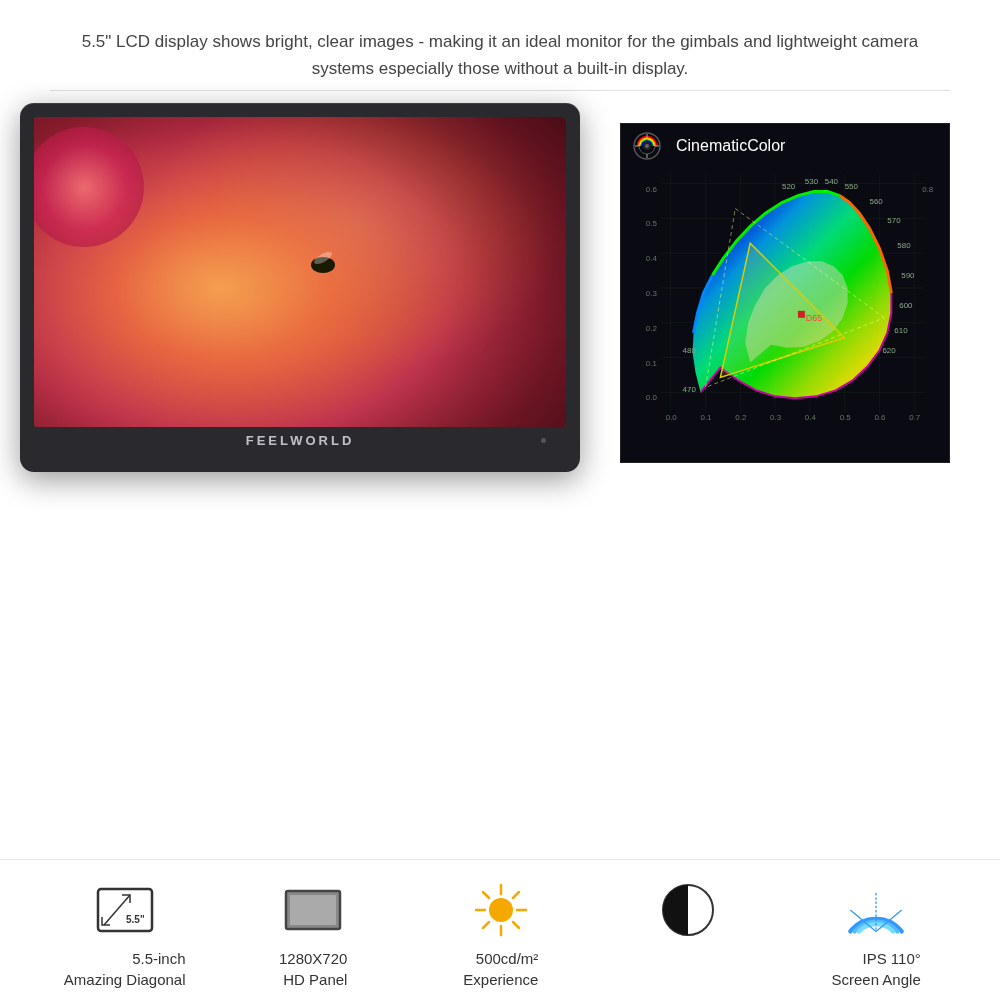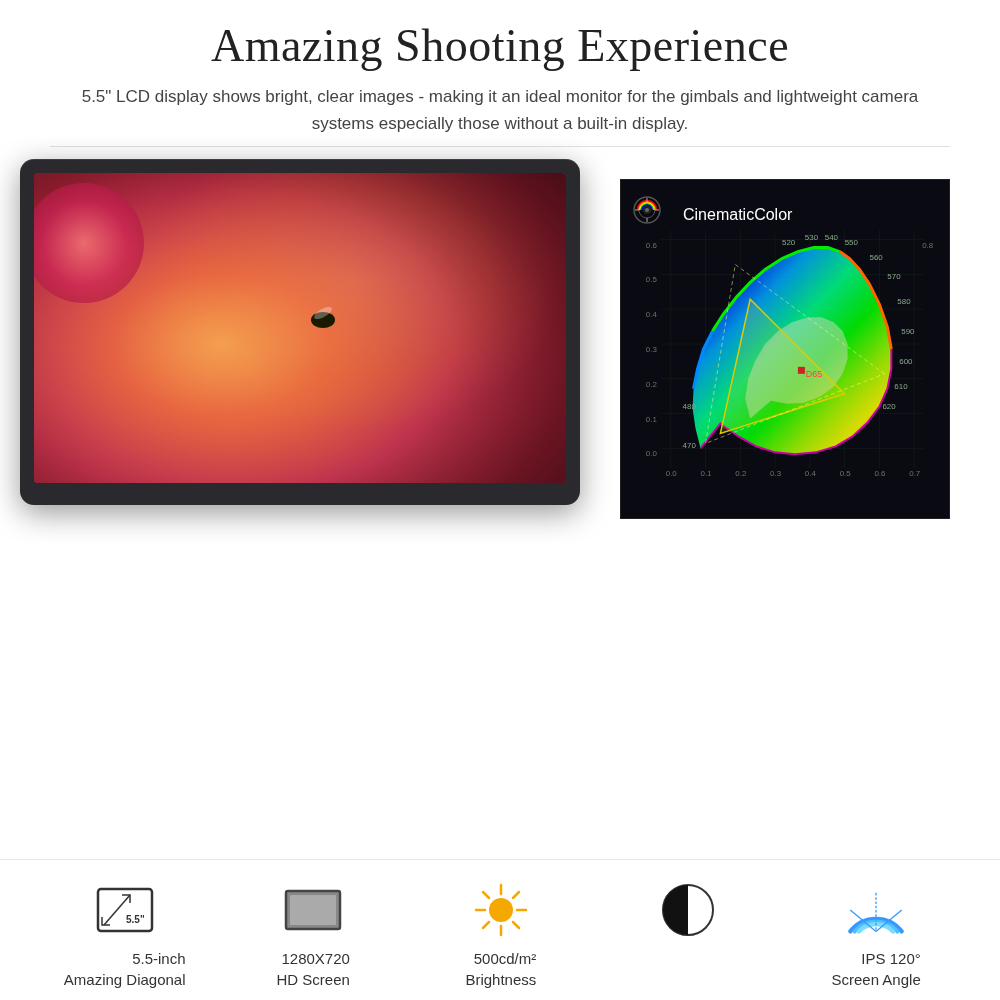"Amazing Shooting Experience" h1.main-title { html: <h1>Amazing Shooting Experience</h1> -> none }
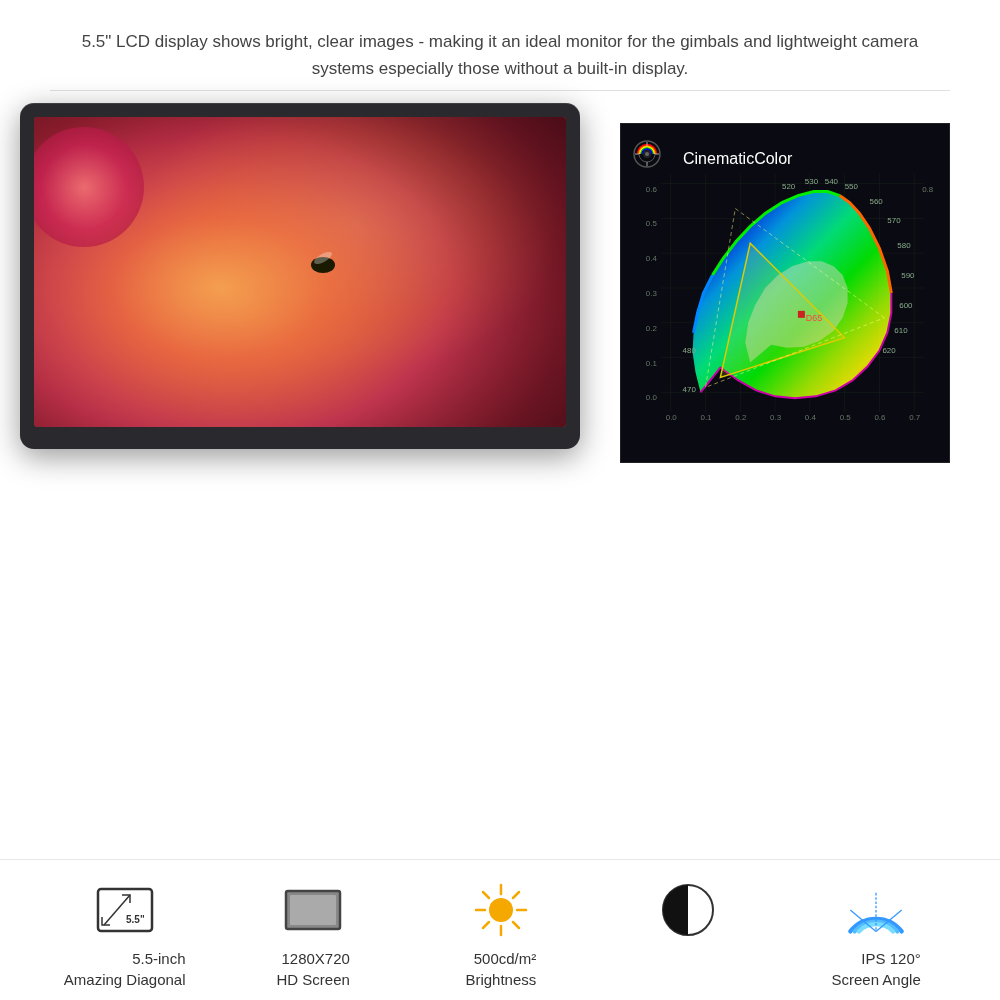"CinematicColor" .chart-header { align-items: flex-end -> center; gap: 22px -> 15px; top: 8px -> 0 }
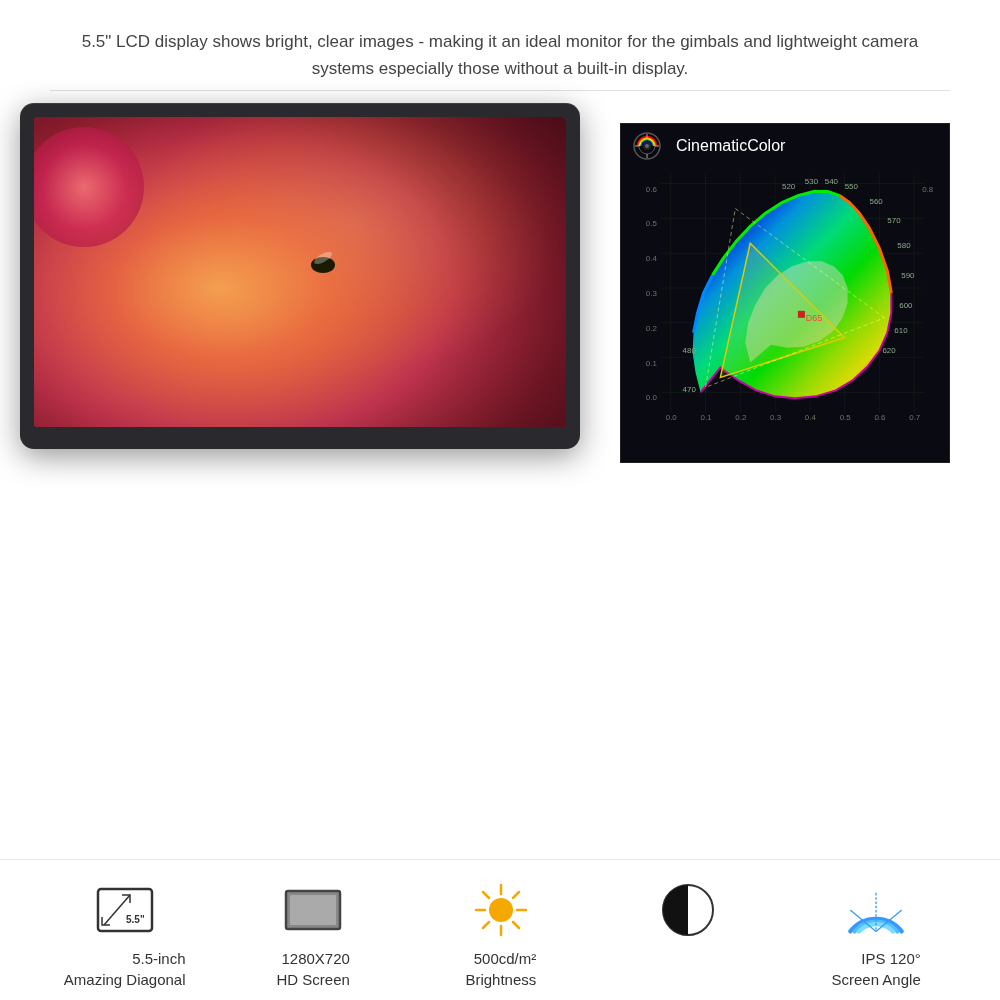"FEELWORLD" div.monitor-bottom-bar { html: none -> <div> <span>FEELWORLD</span> <div></div> </div> }
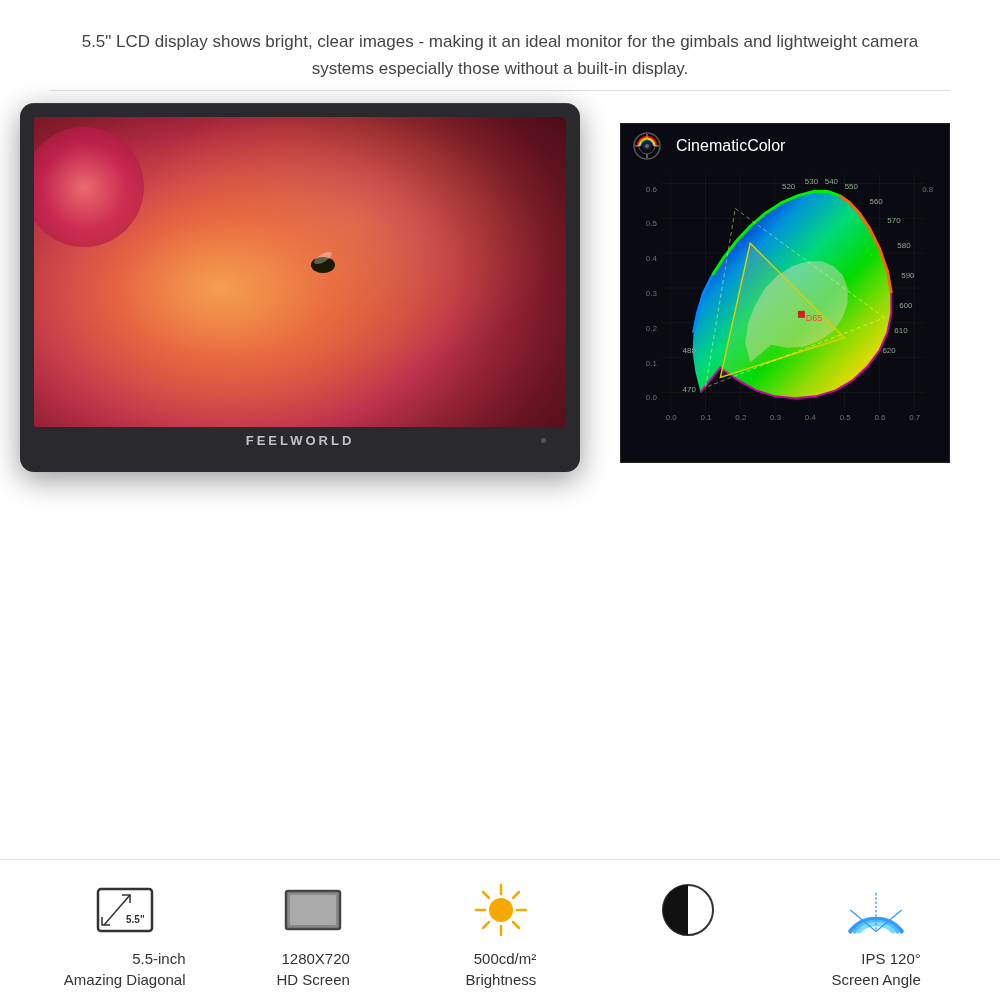"IPS 120°" div { text: 120 -> 110 }
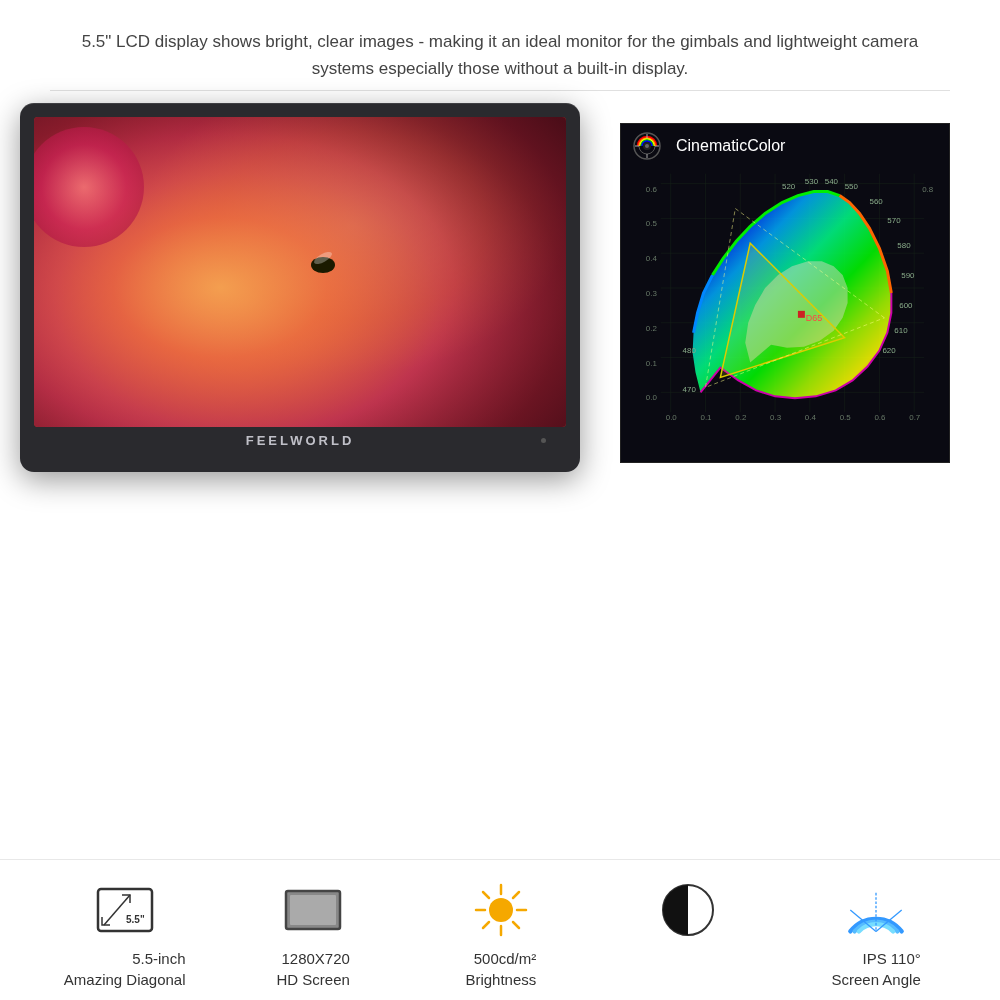"HD Screen" div { text: Screen -> Panel }
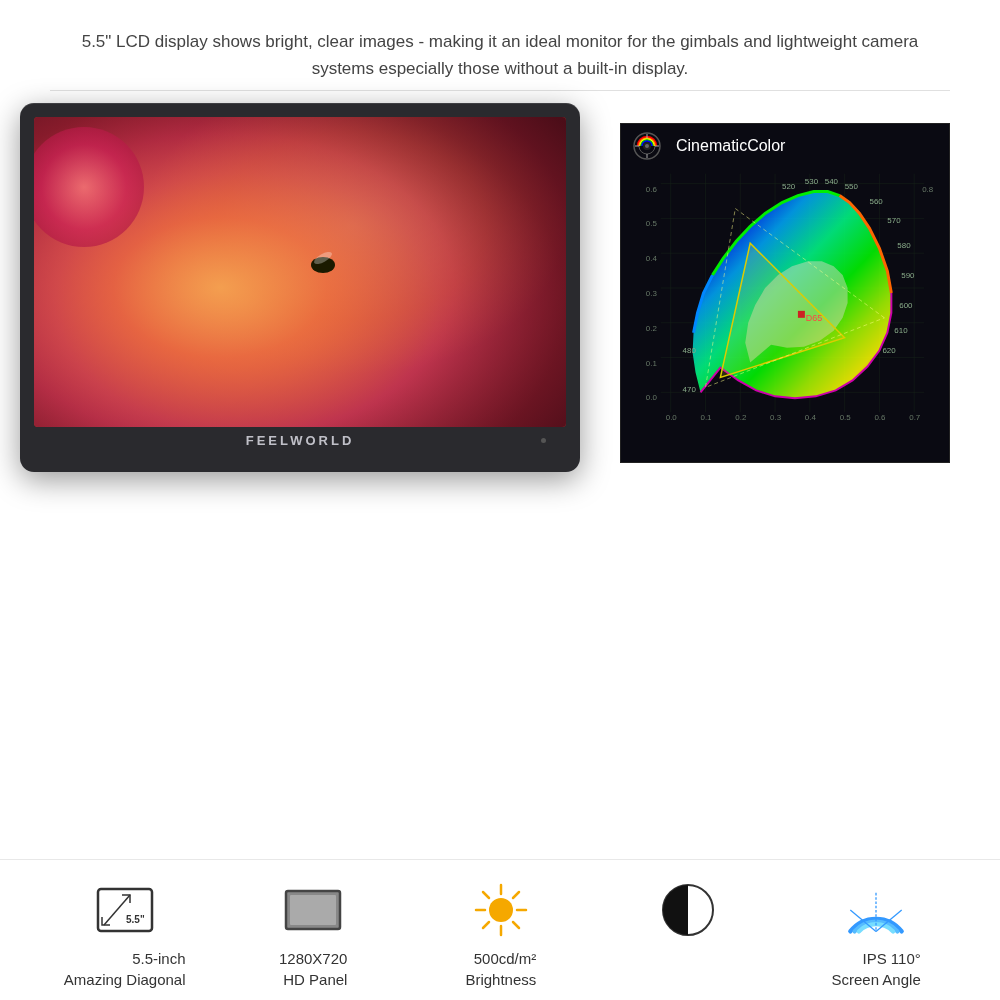"Brightness" div { text: Brightness -> Experience }
